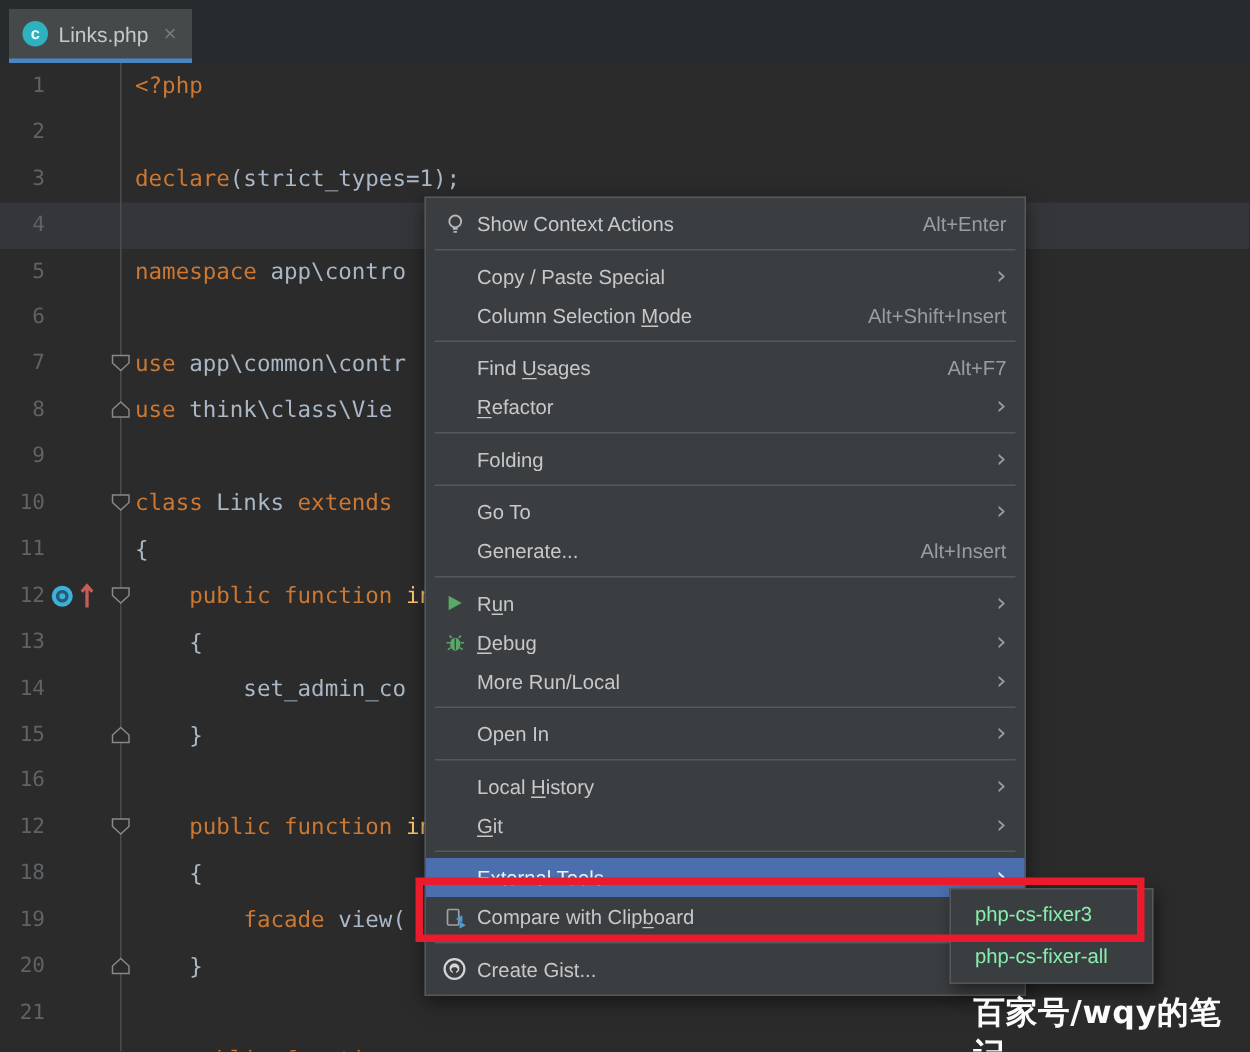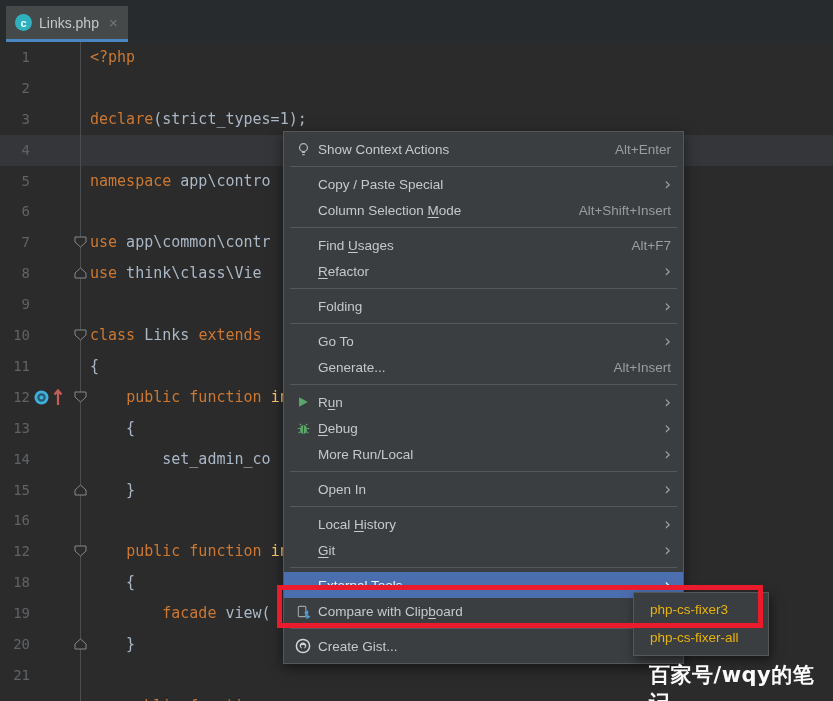"php-cs-fixer3" .smi { color: #eab308 -> #86efac }
